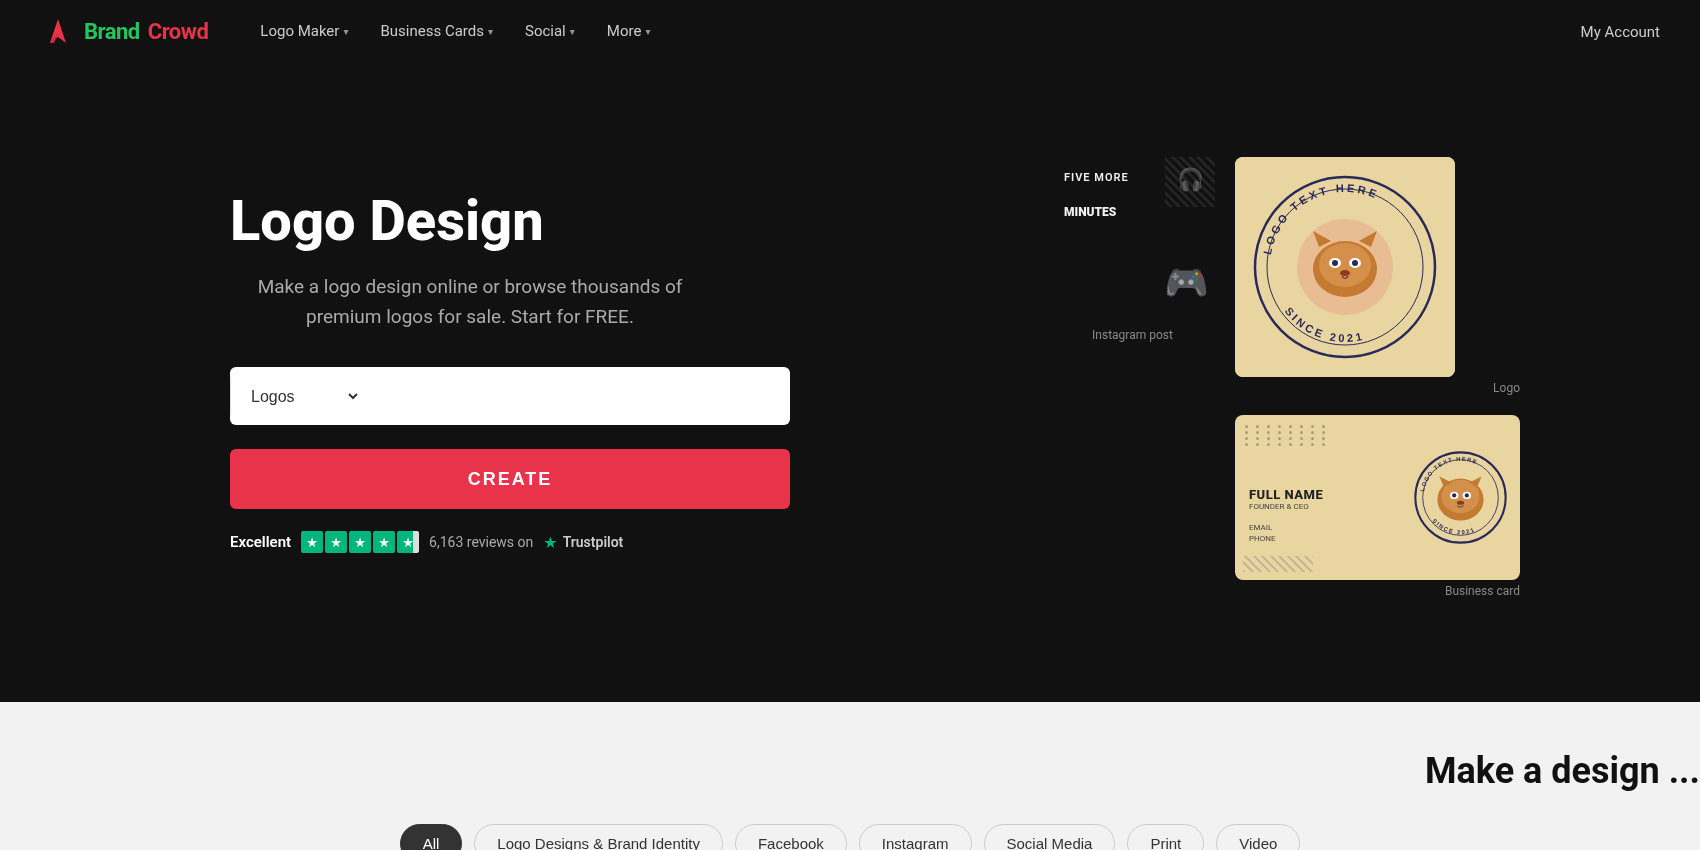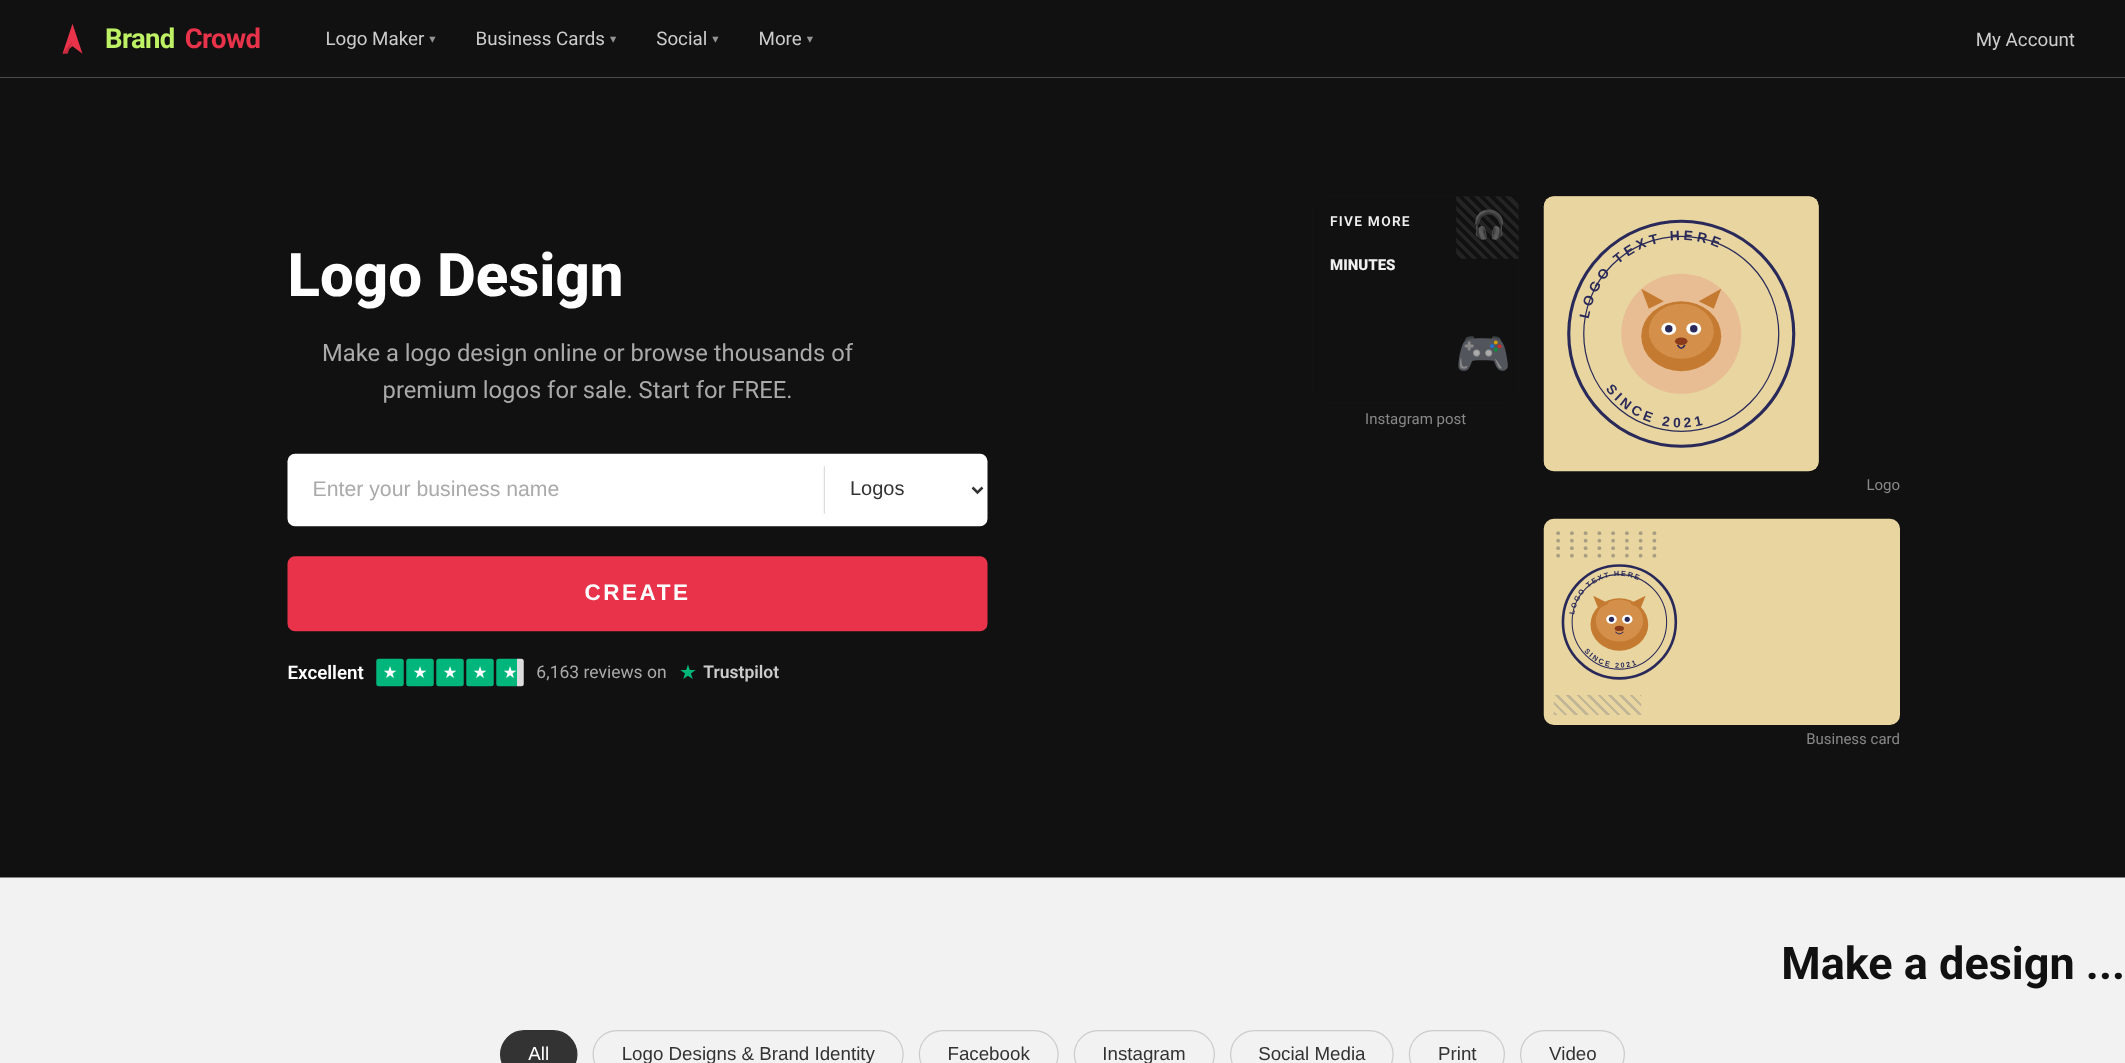"Brand" .brand-name-brand { color: #bef264 -> #22c55e }
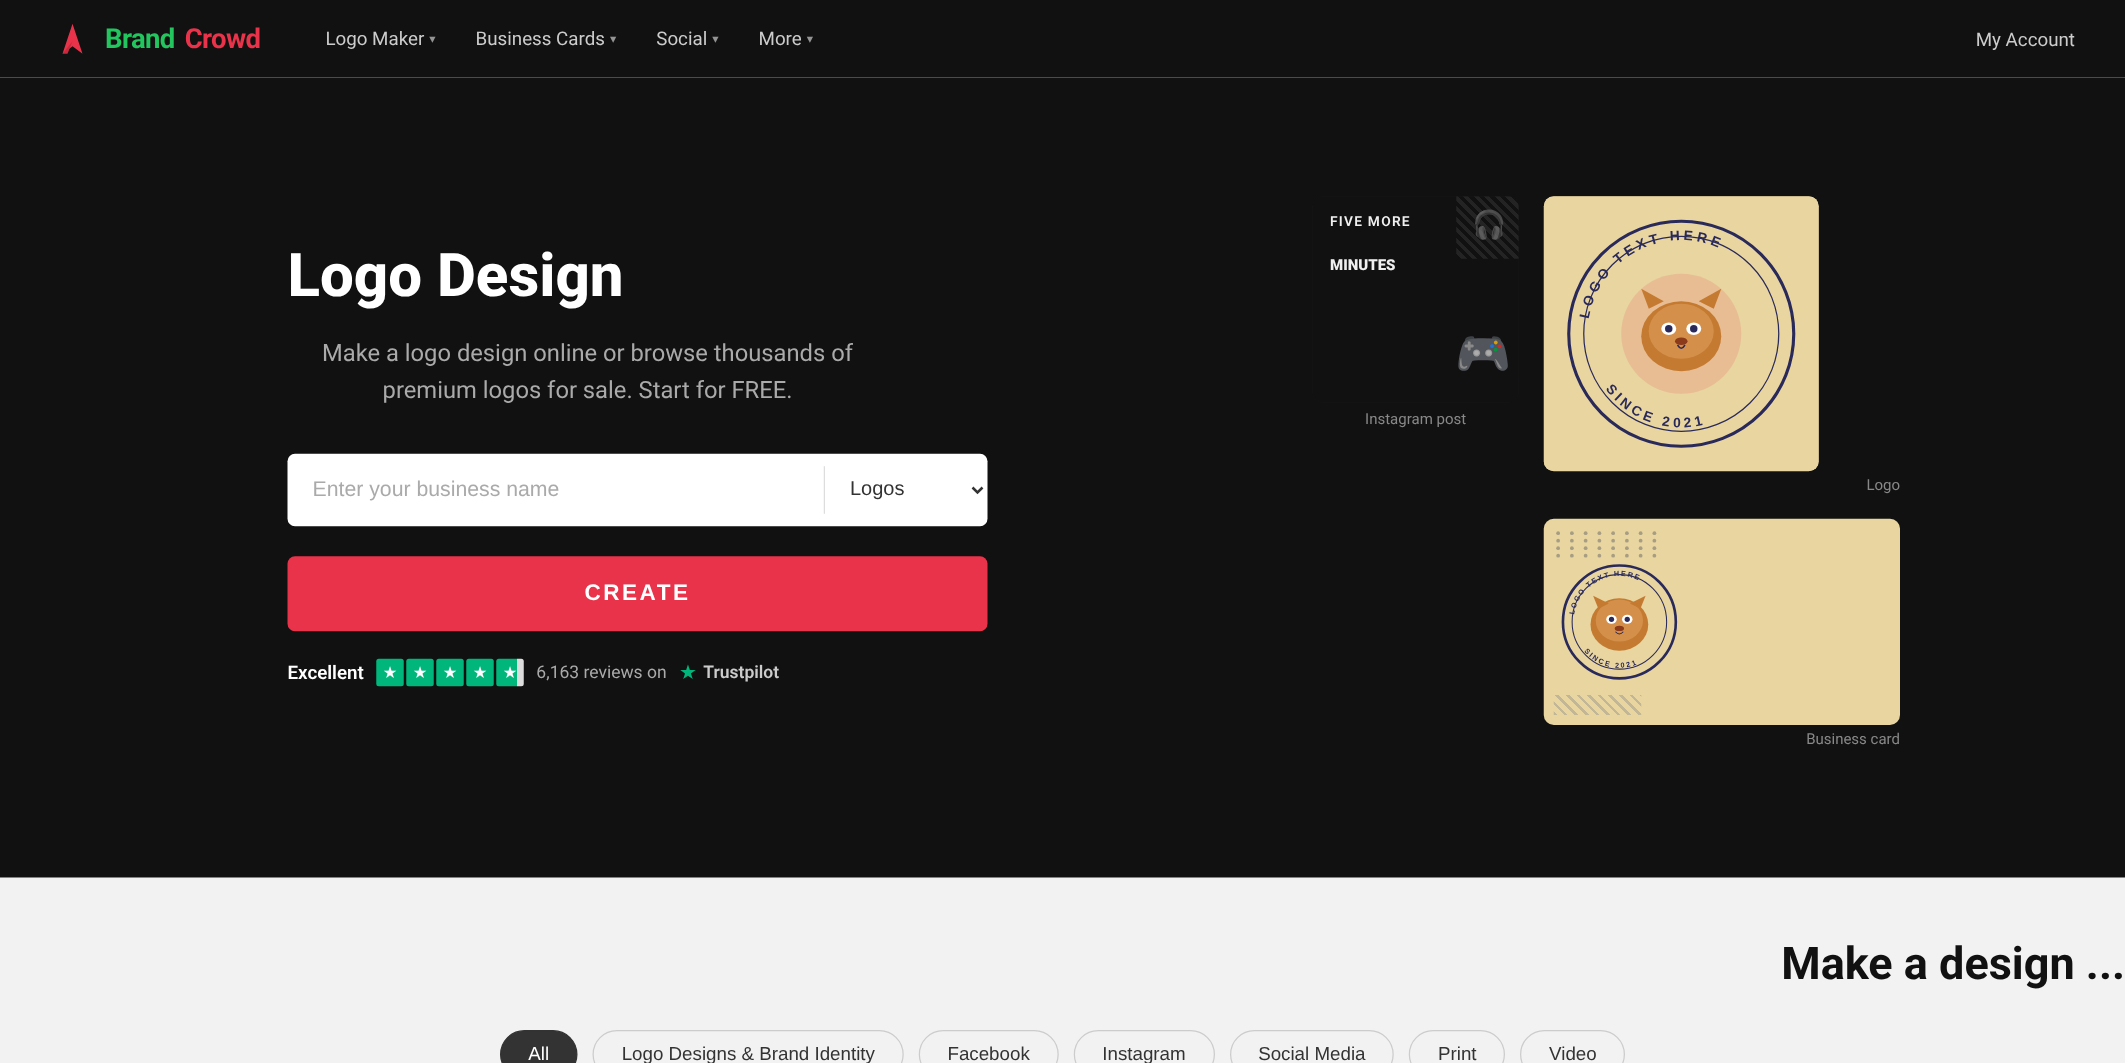"Logo Design" .hero-title { font-size: 48px -> 56px }
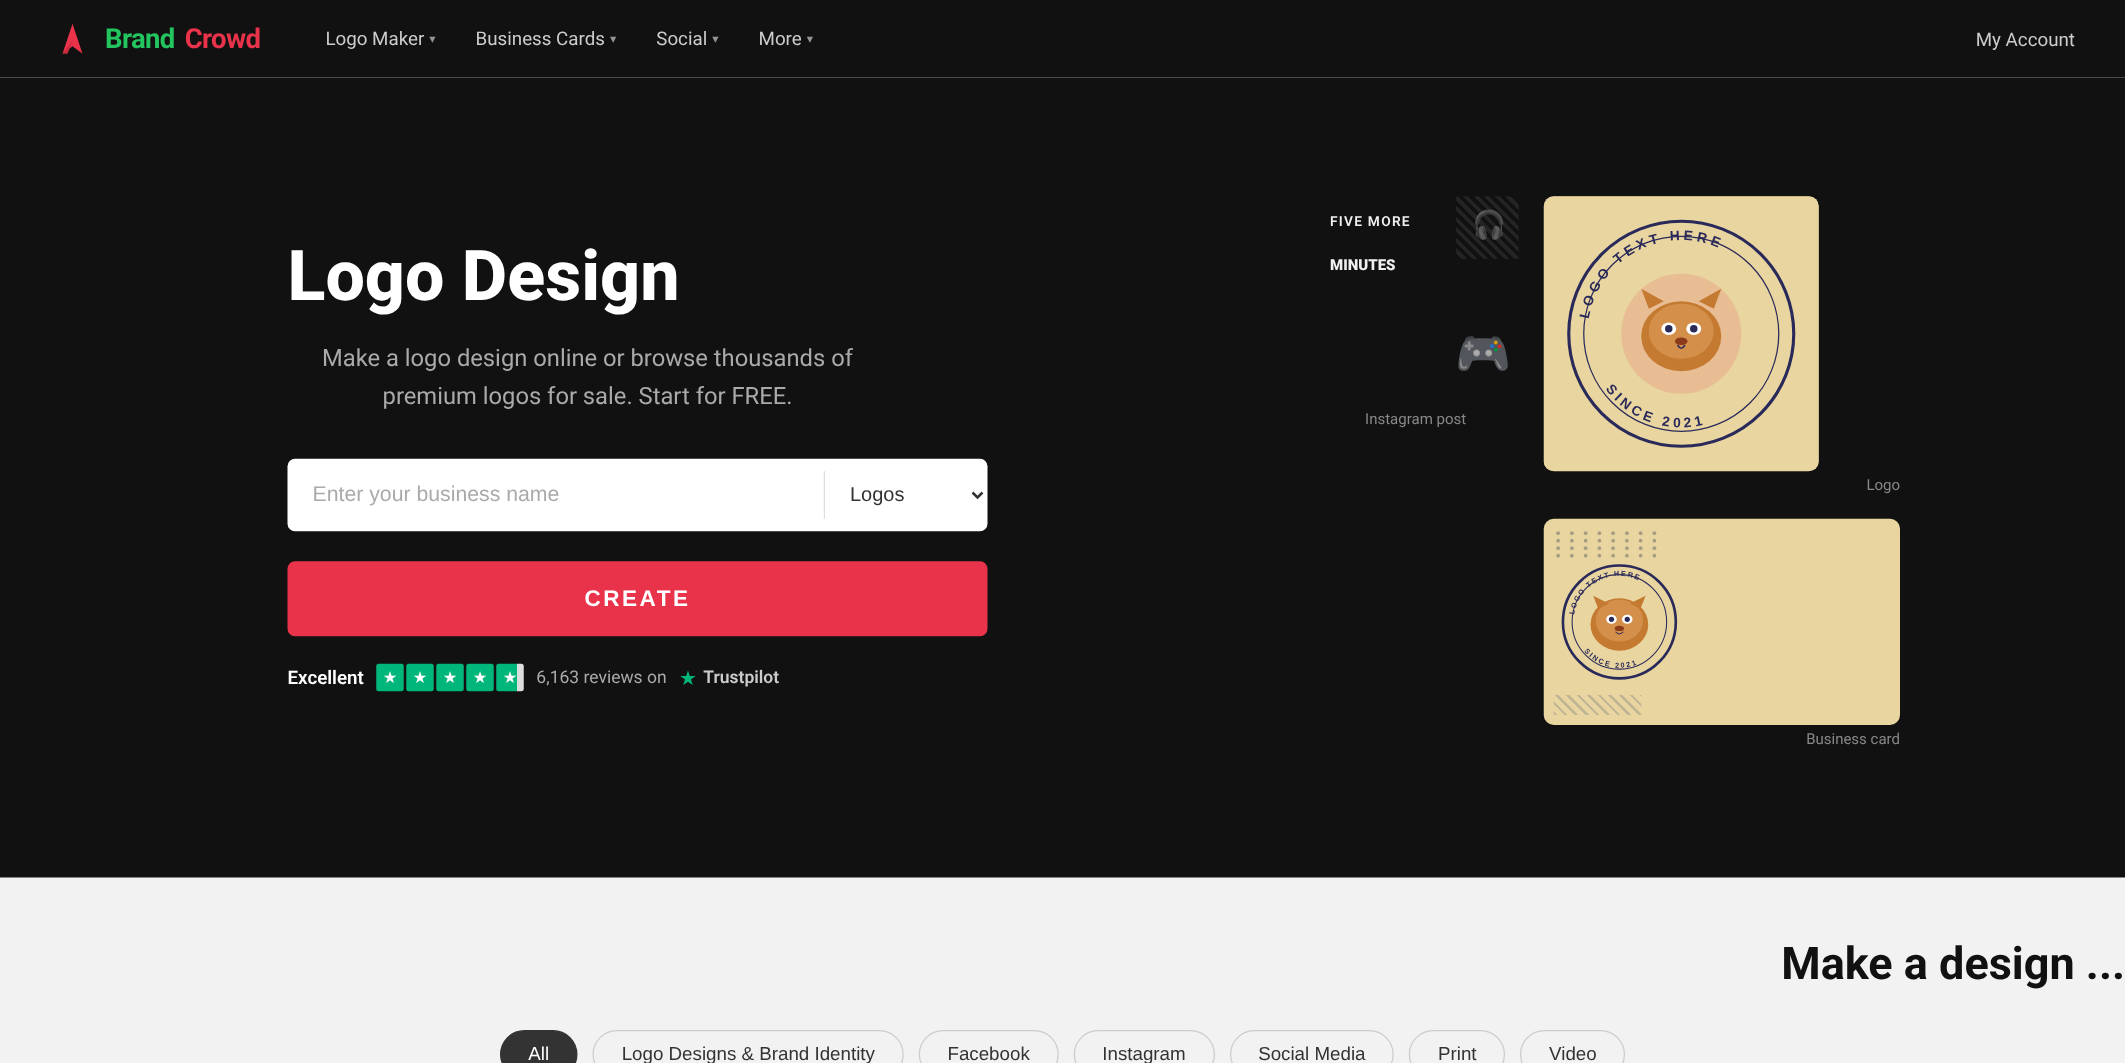"Enter your business name" input.search-input { html: <input> -> none }
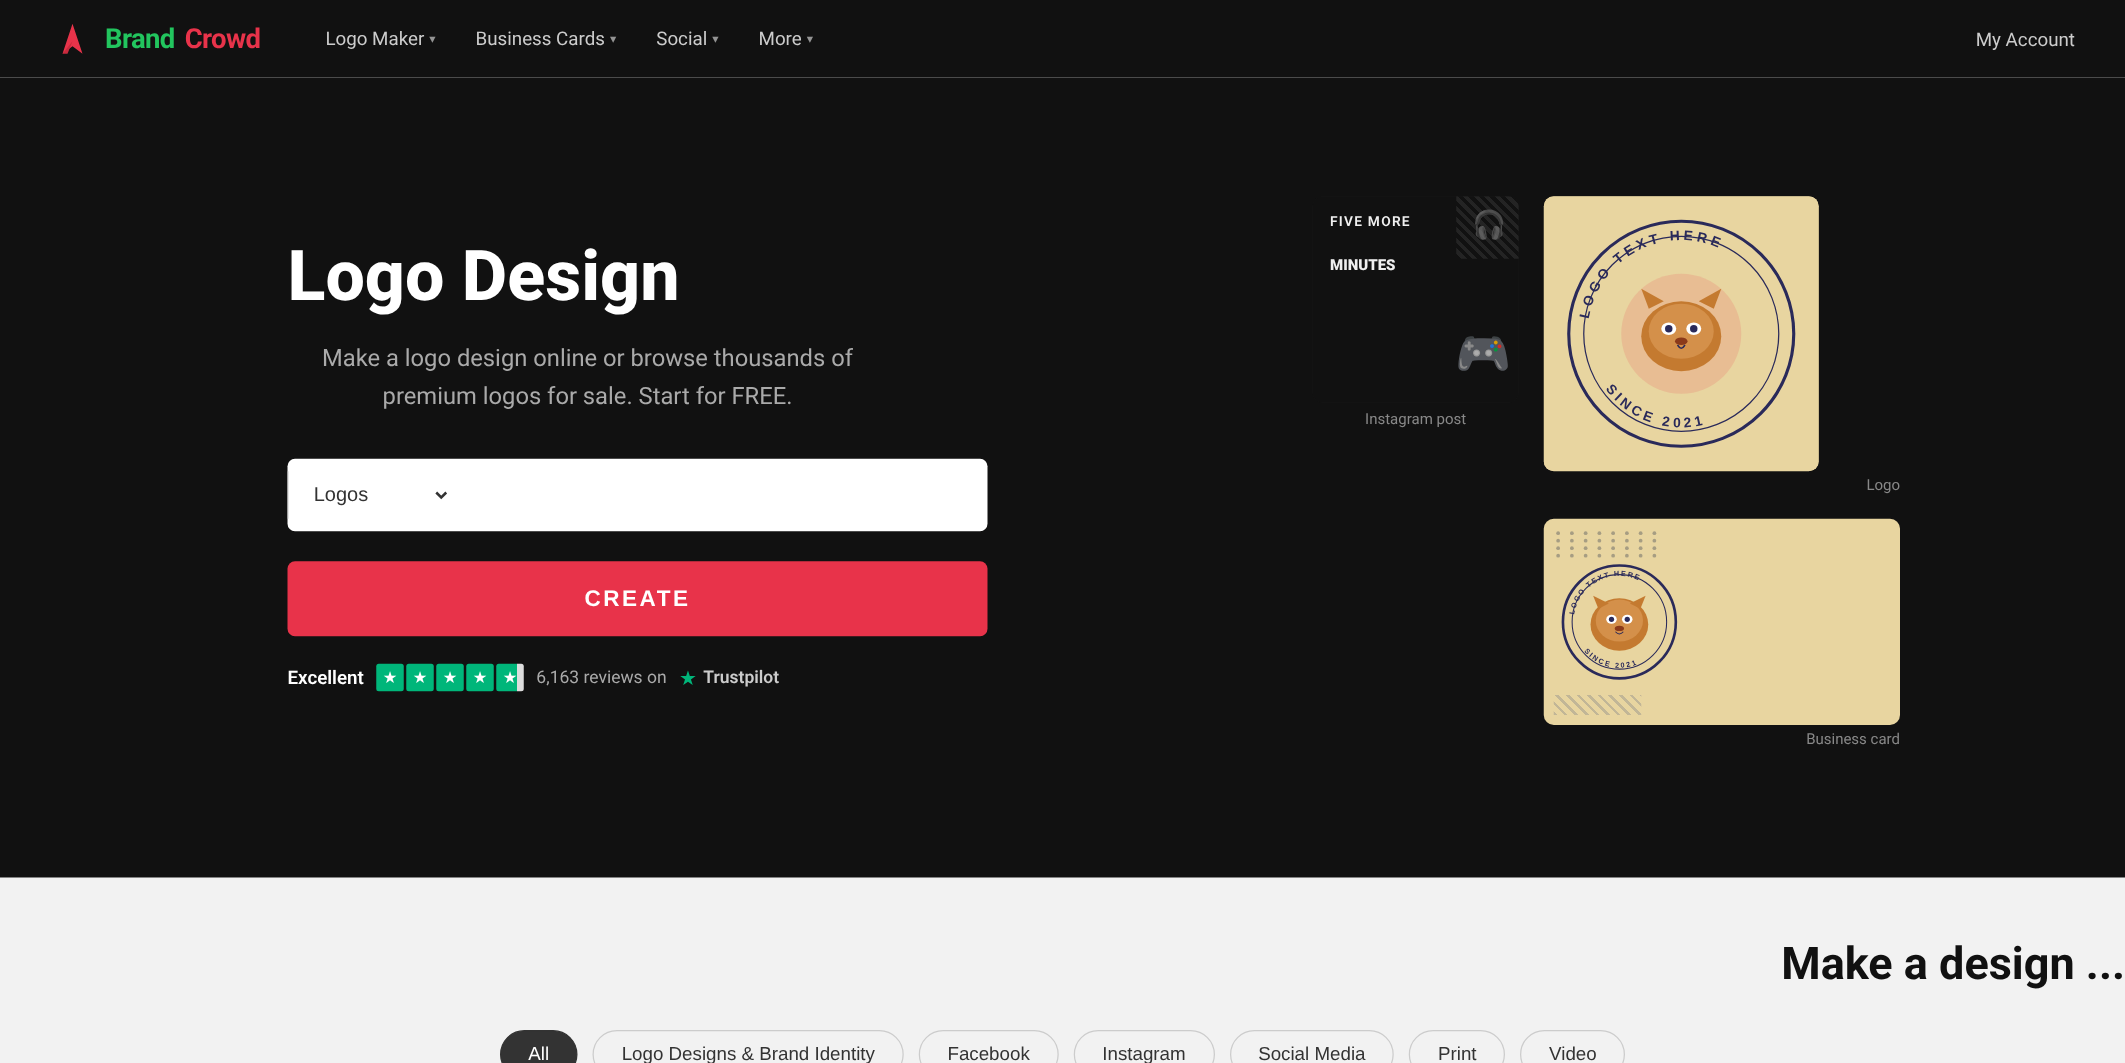"FULL NAME" div.biz-left { html: none -> <div> <div> <div>FULL NAME</div> <div>FOUNDER &amp; CEO</div> <div>EMAIL</div> <div>PHONE</div> </div> </div> }
